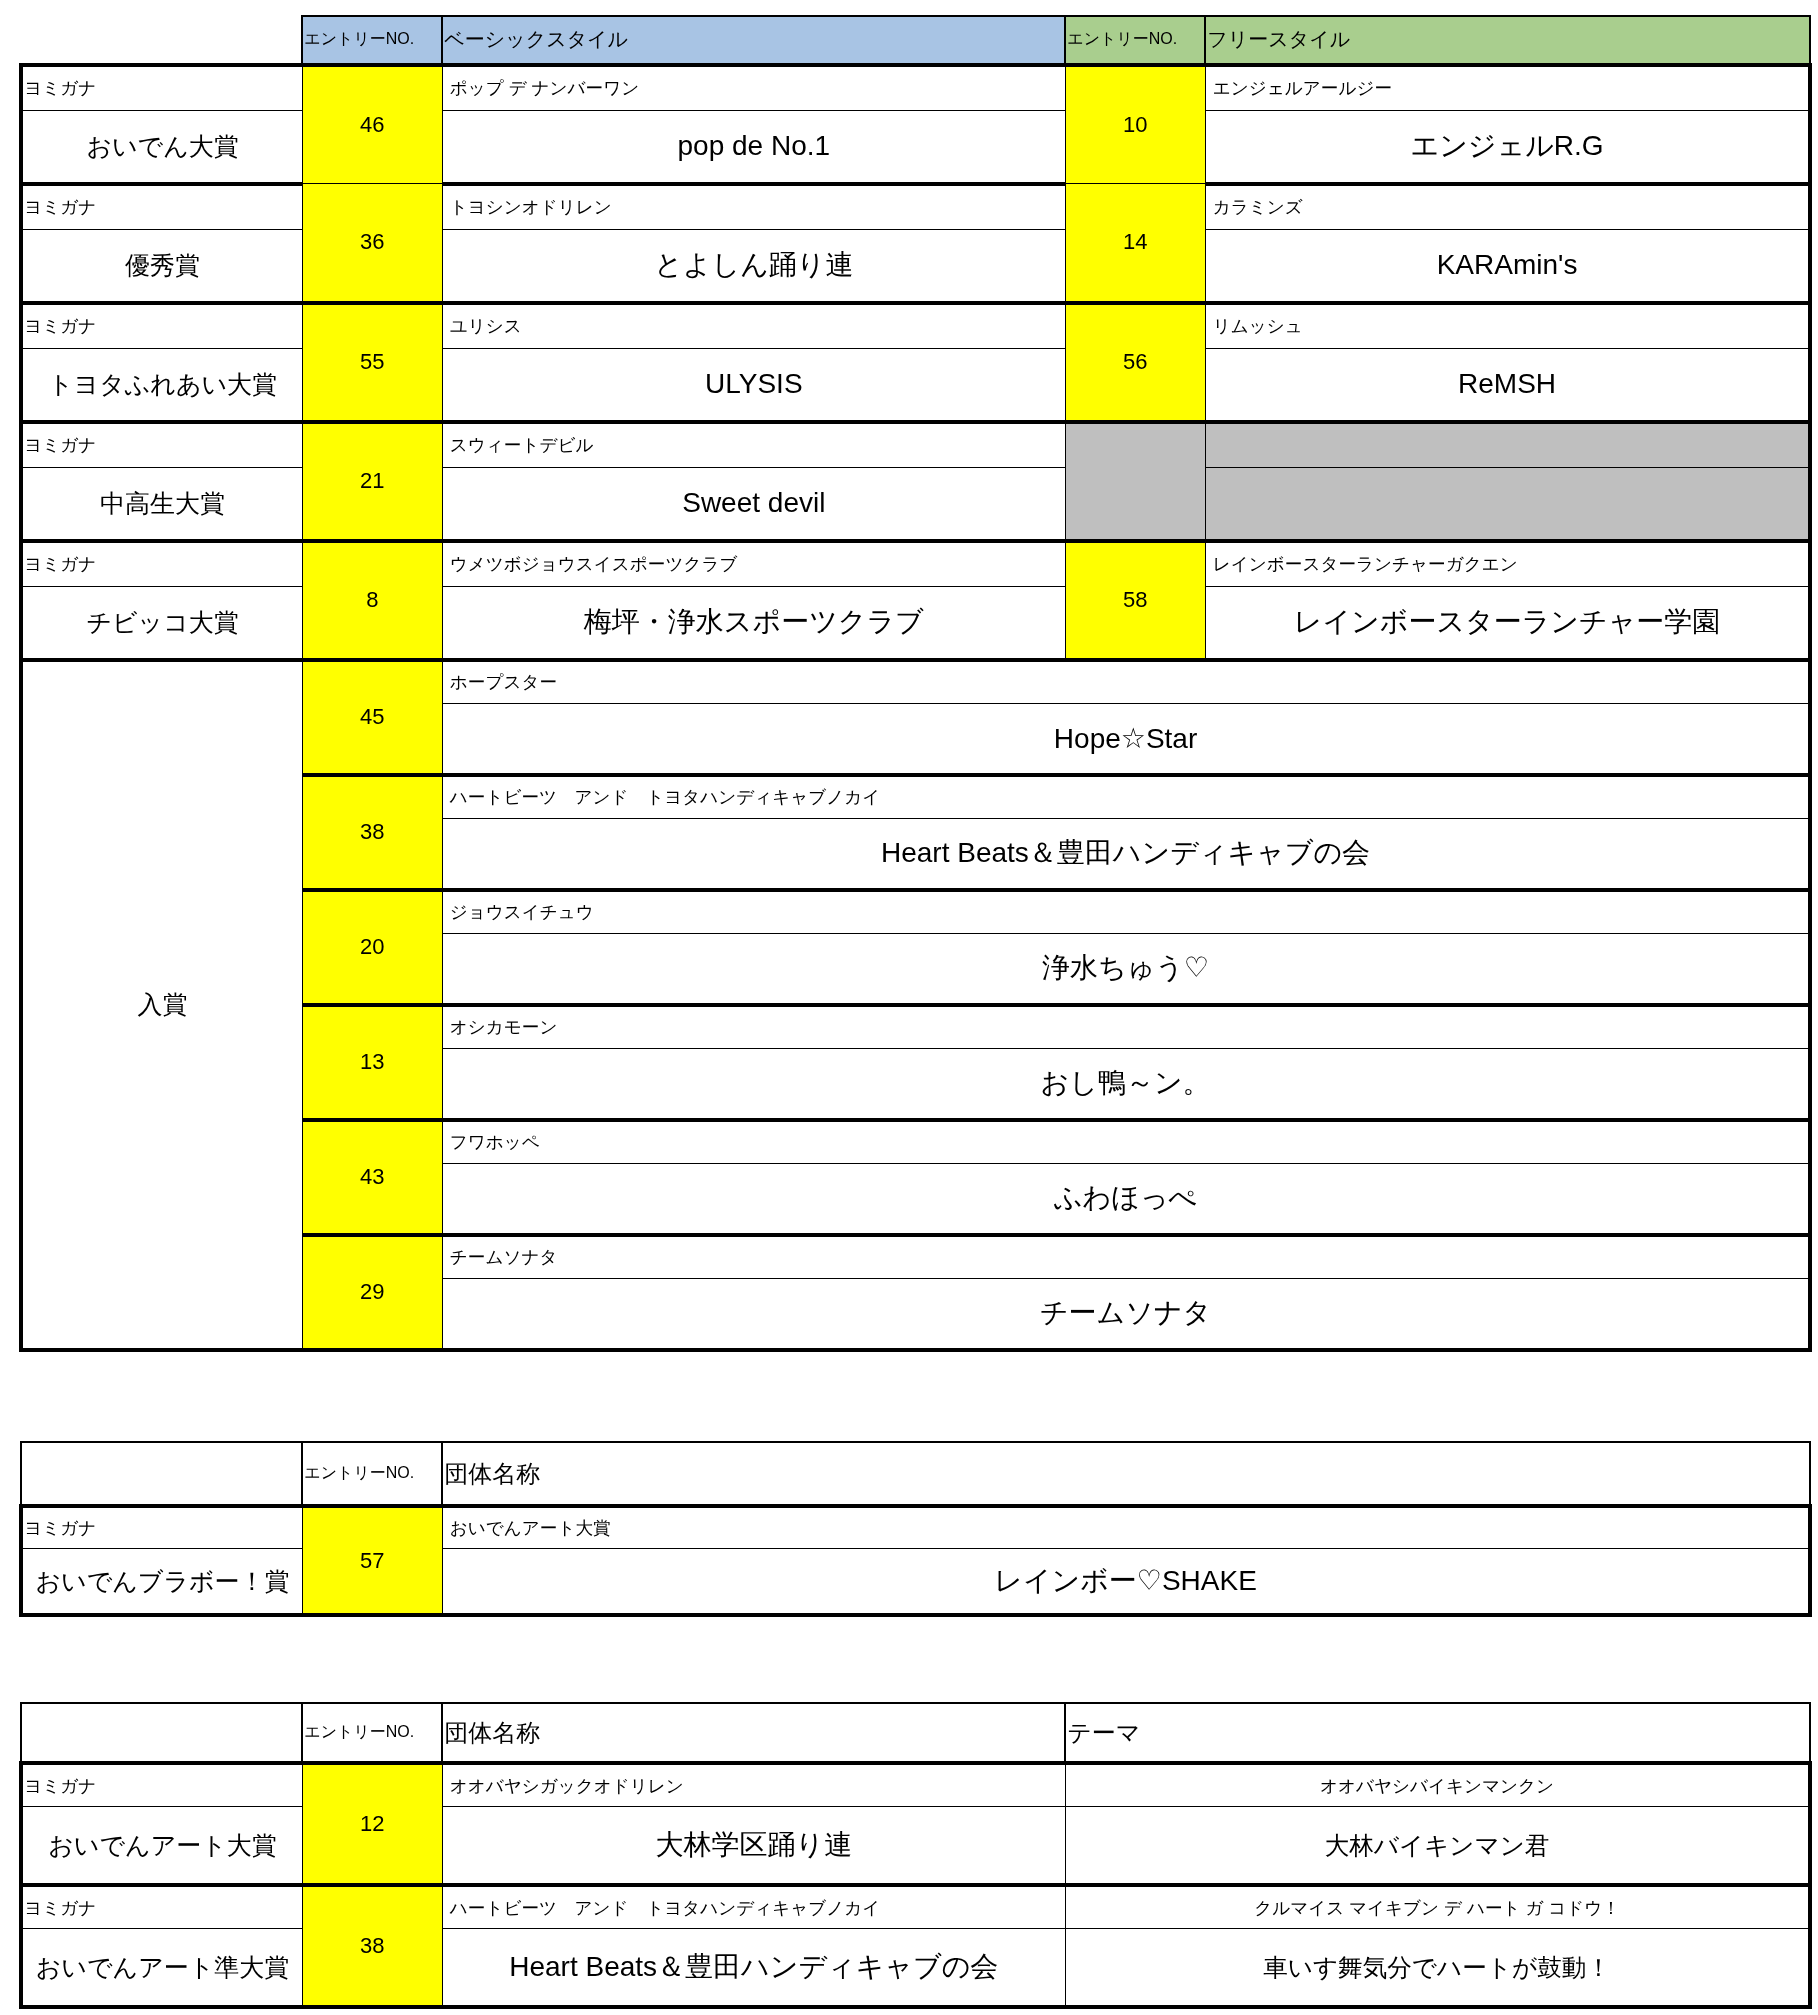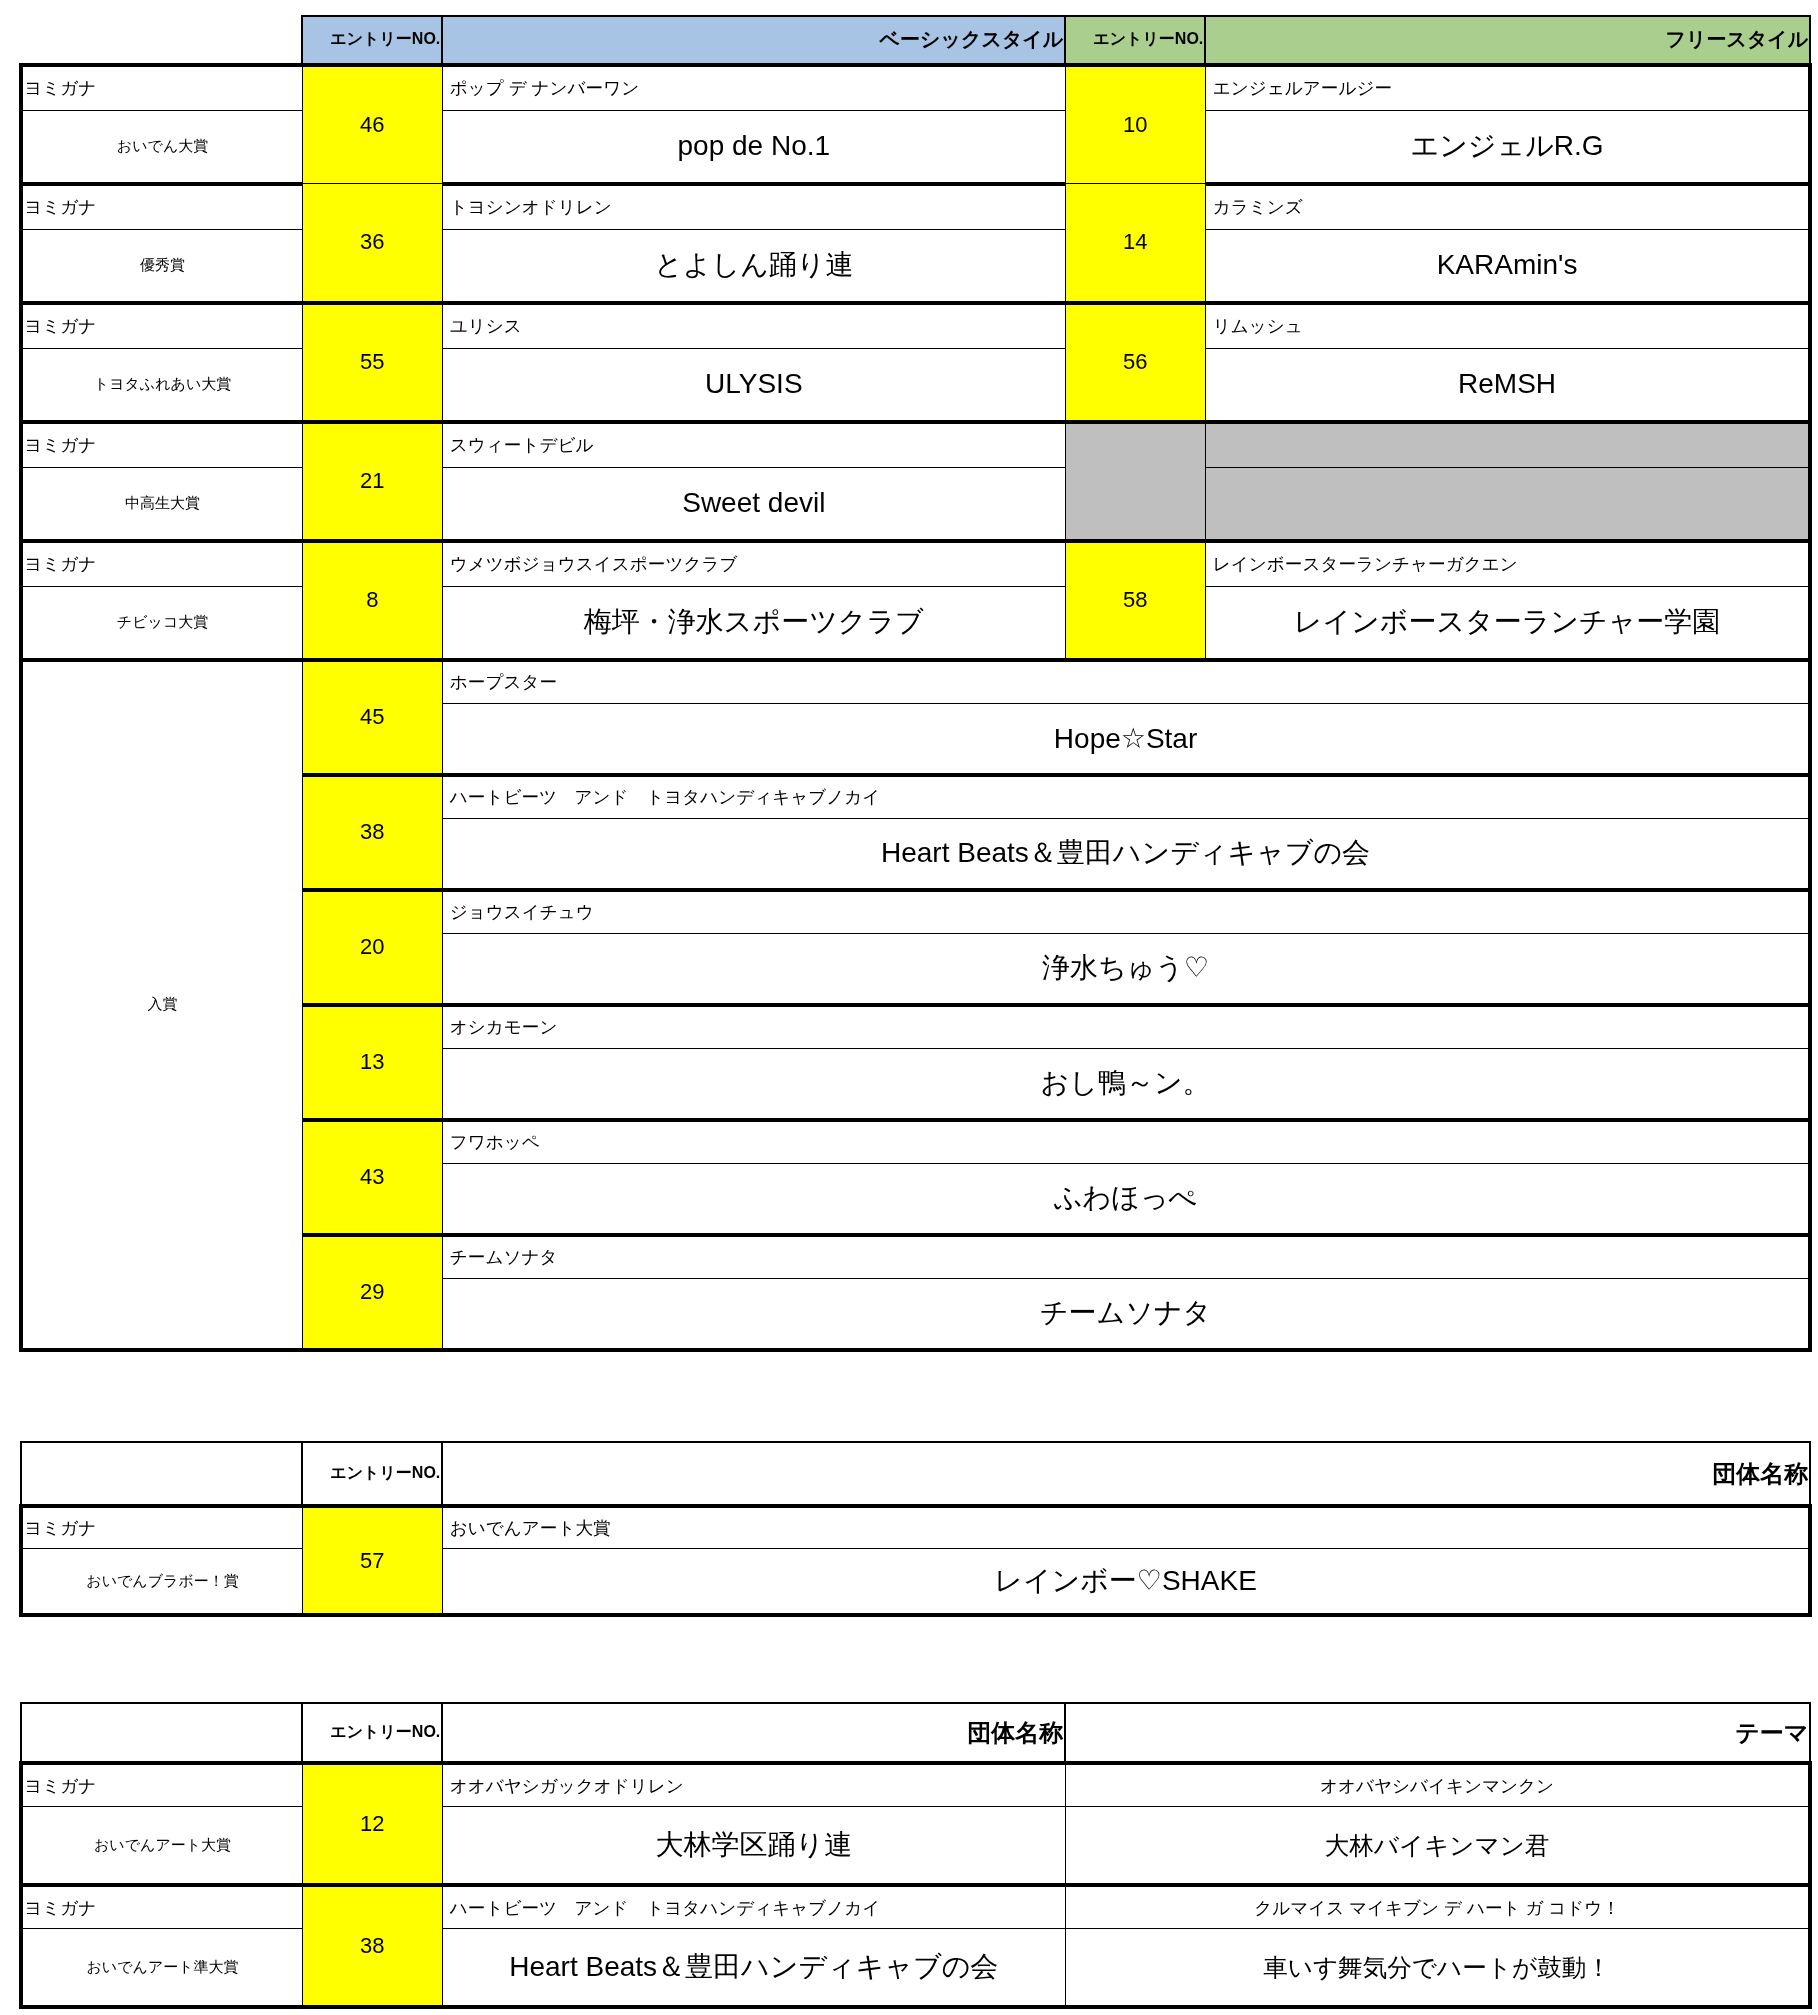"エントリーNO." .hd { font-weight: bold -> none; text-align: right -> left }
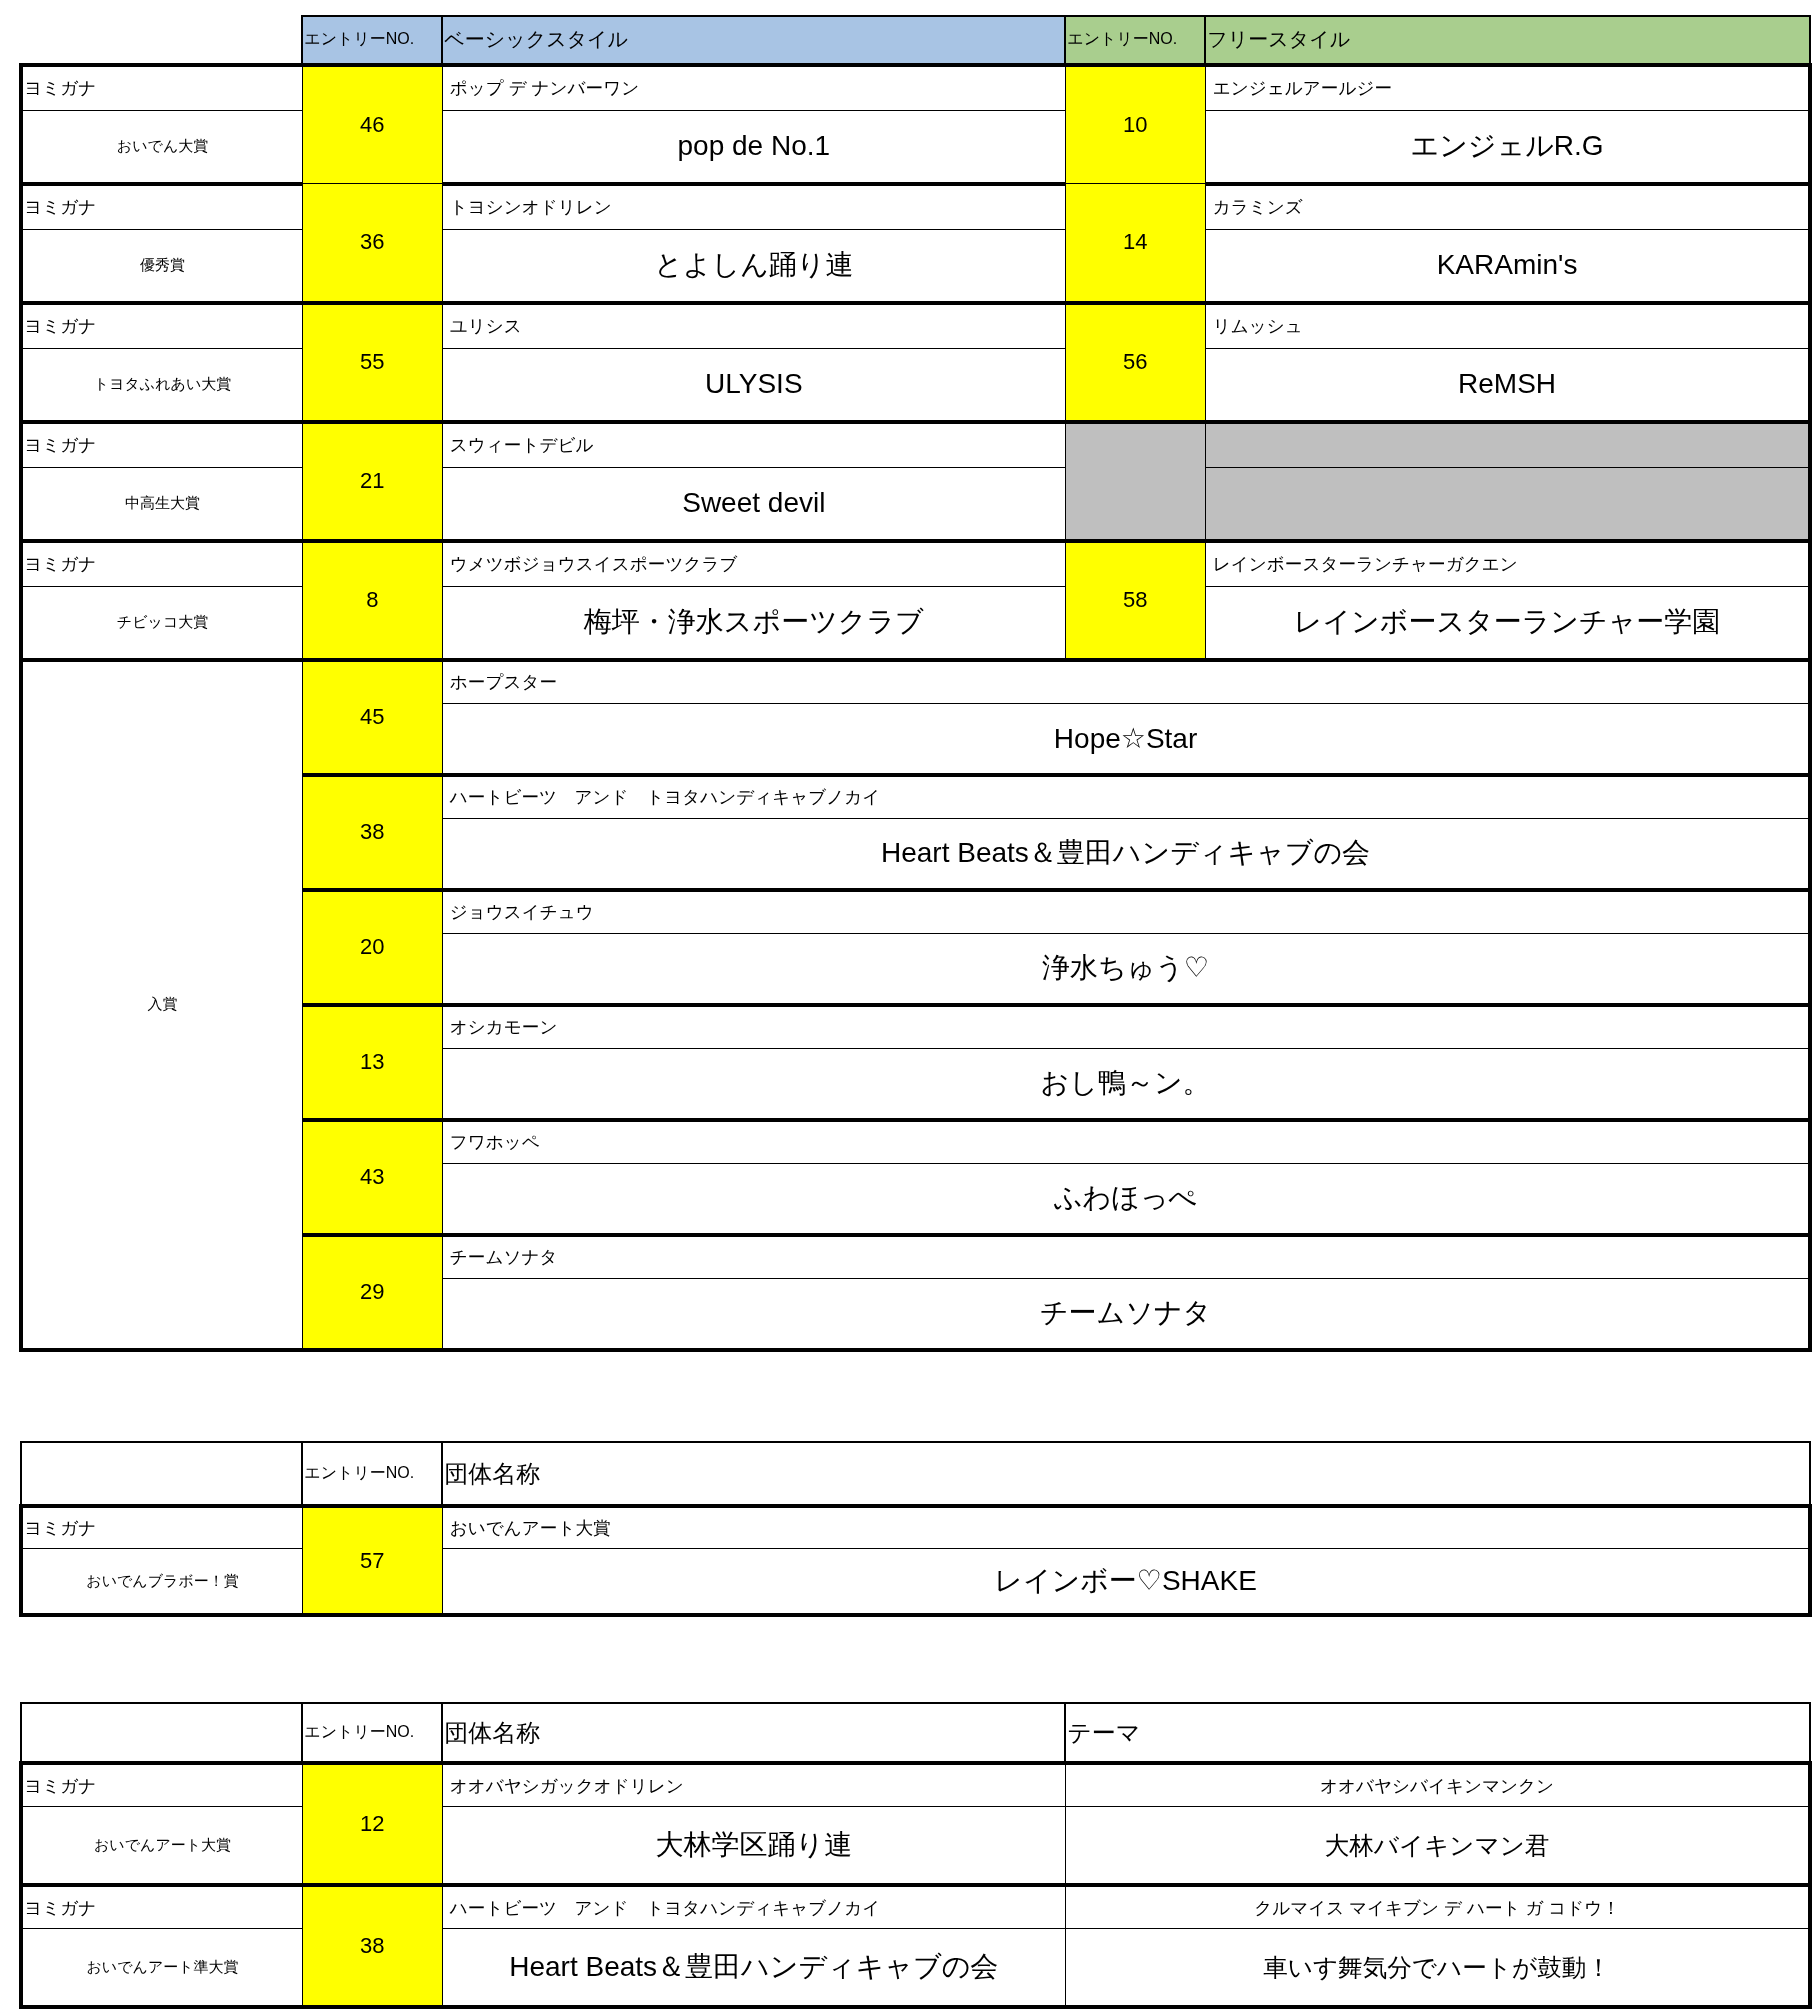"おいでん大賞" .t-award { font-size: 15px -> 25px }
